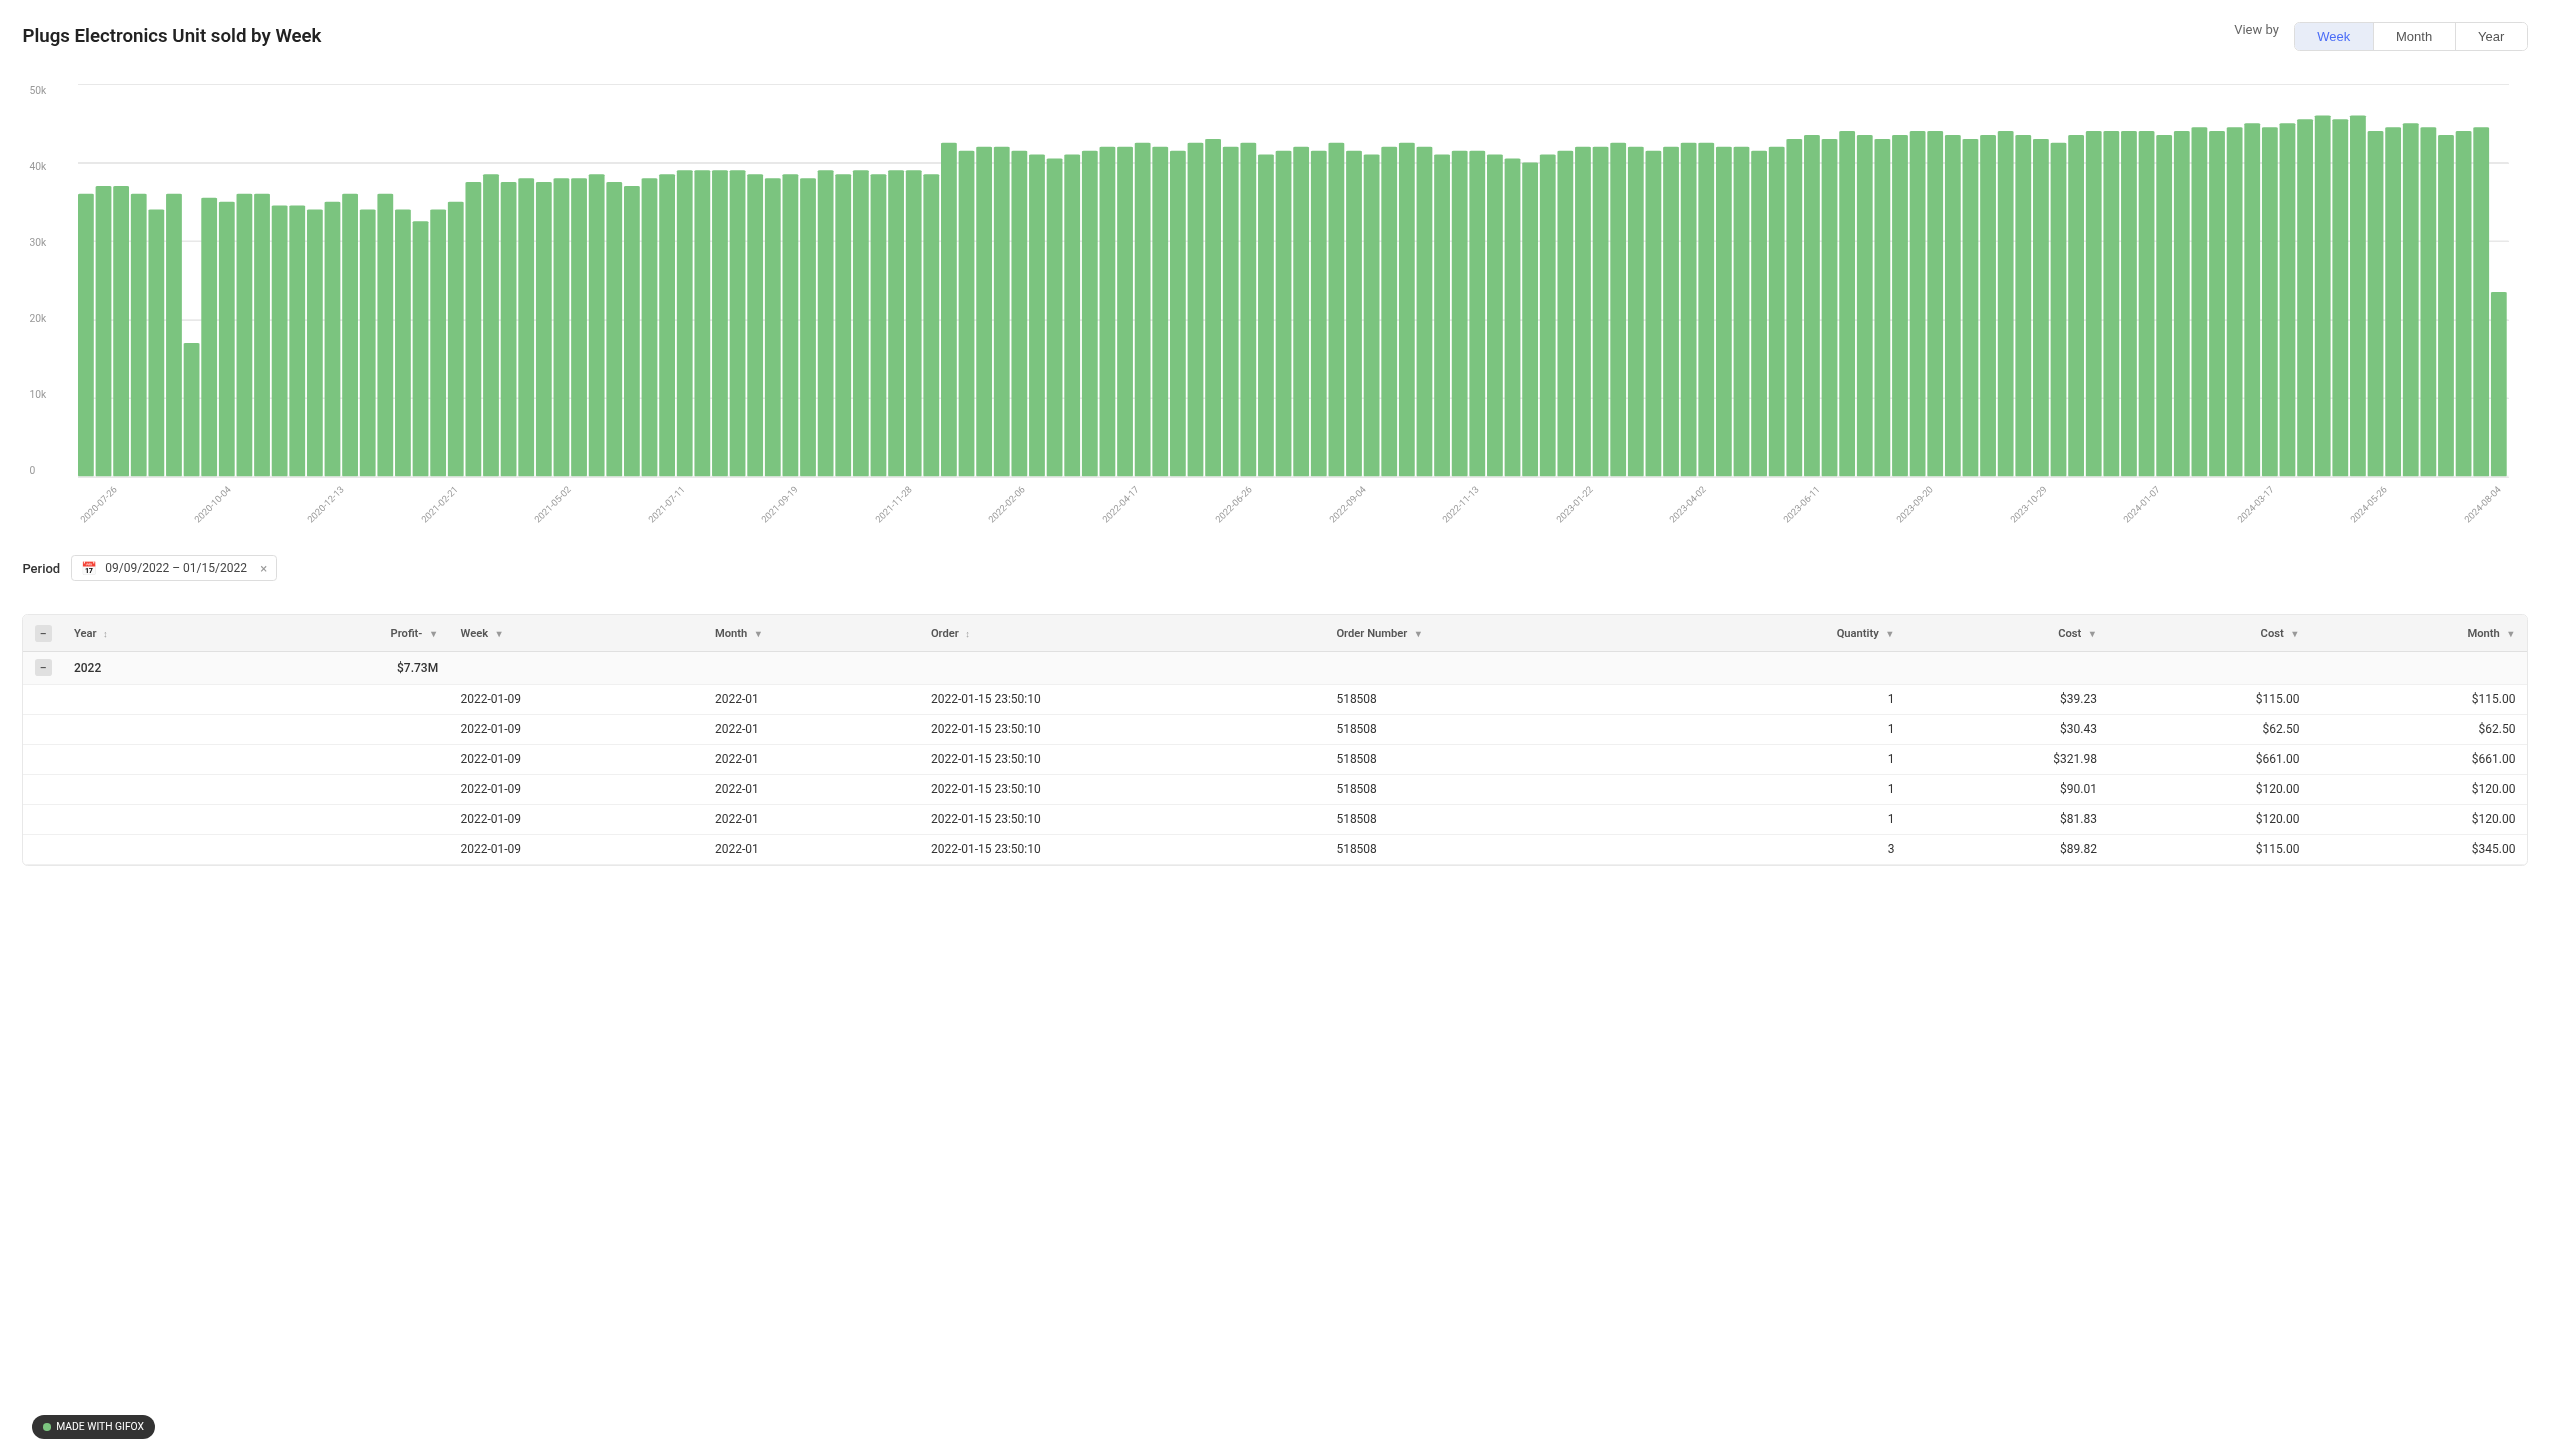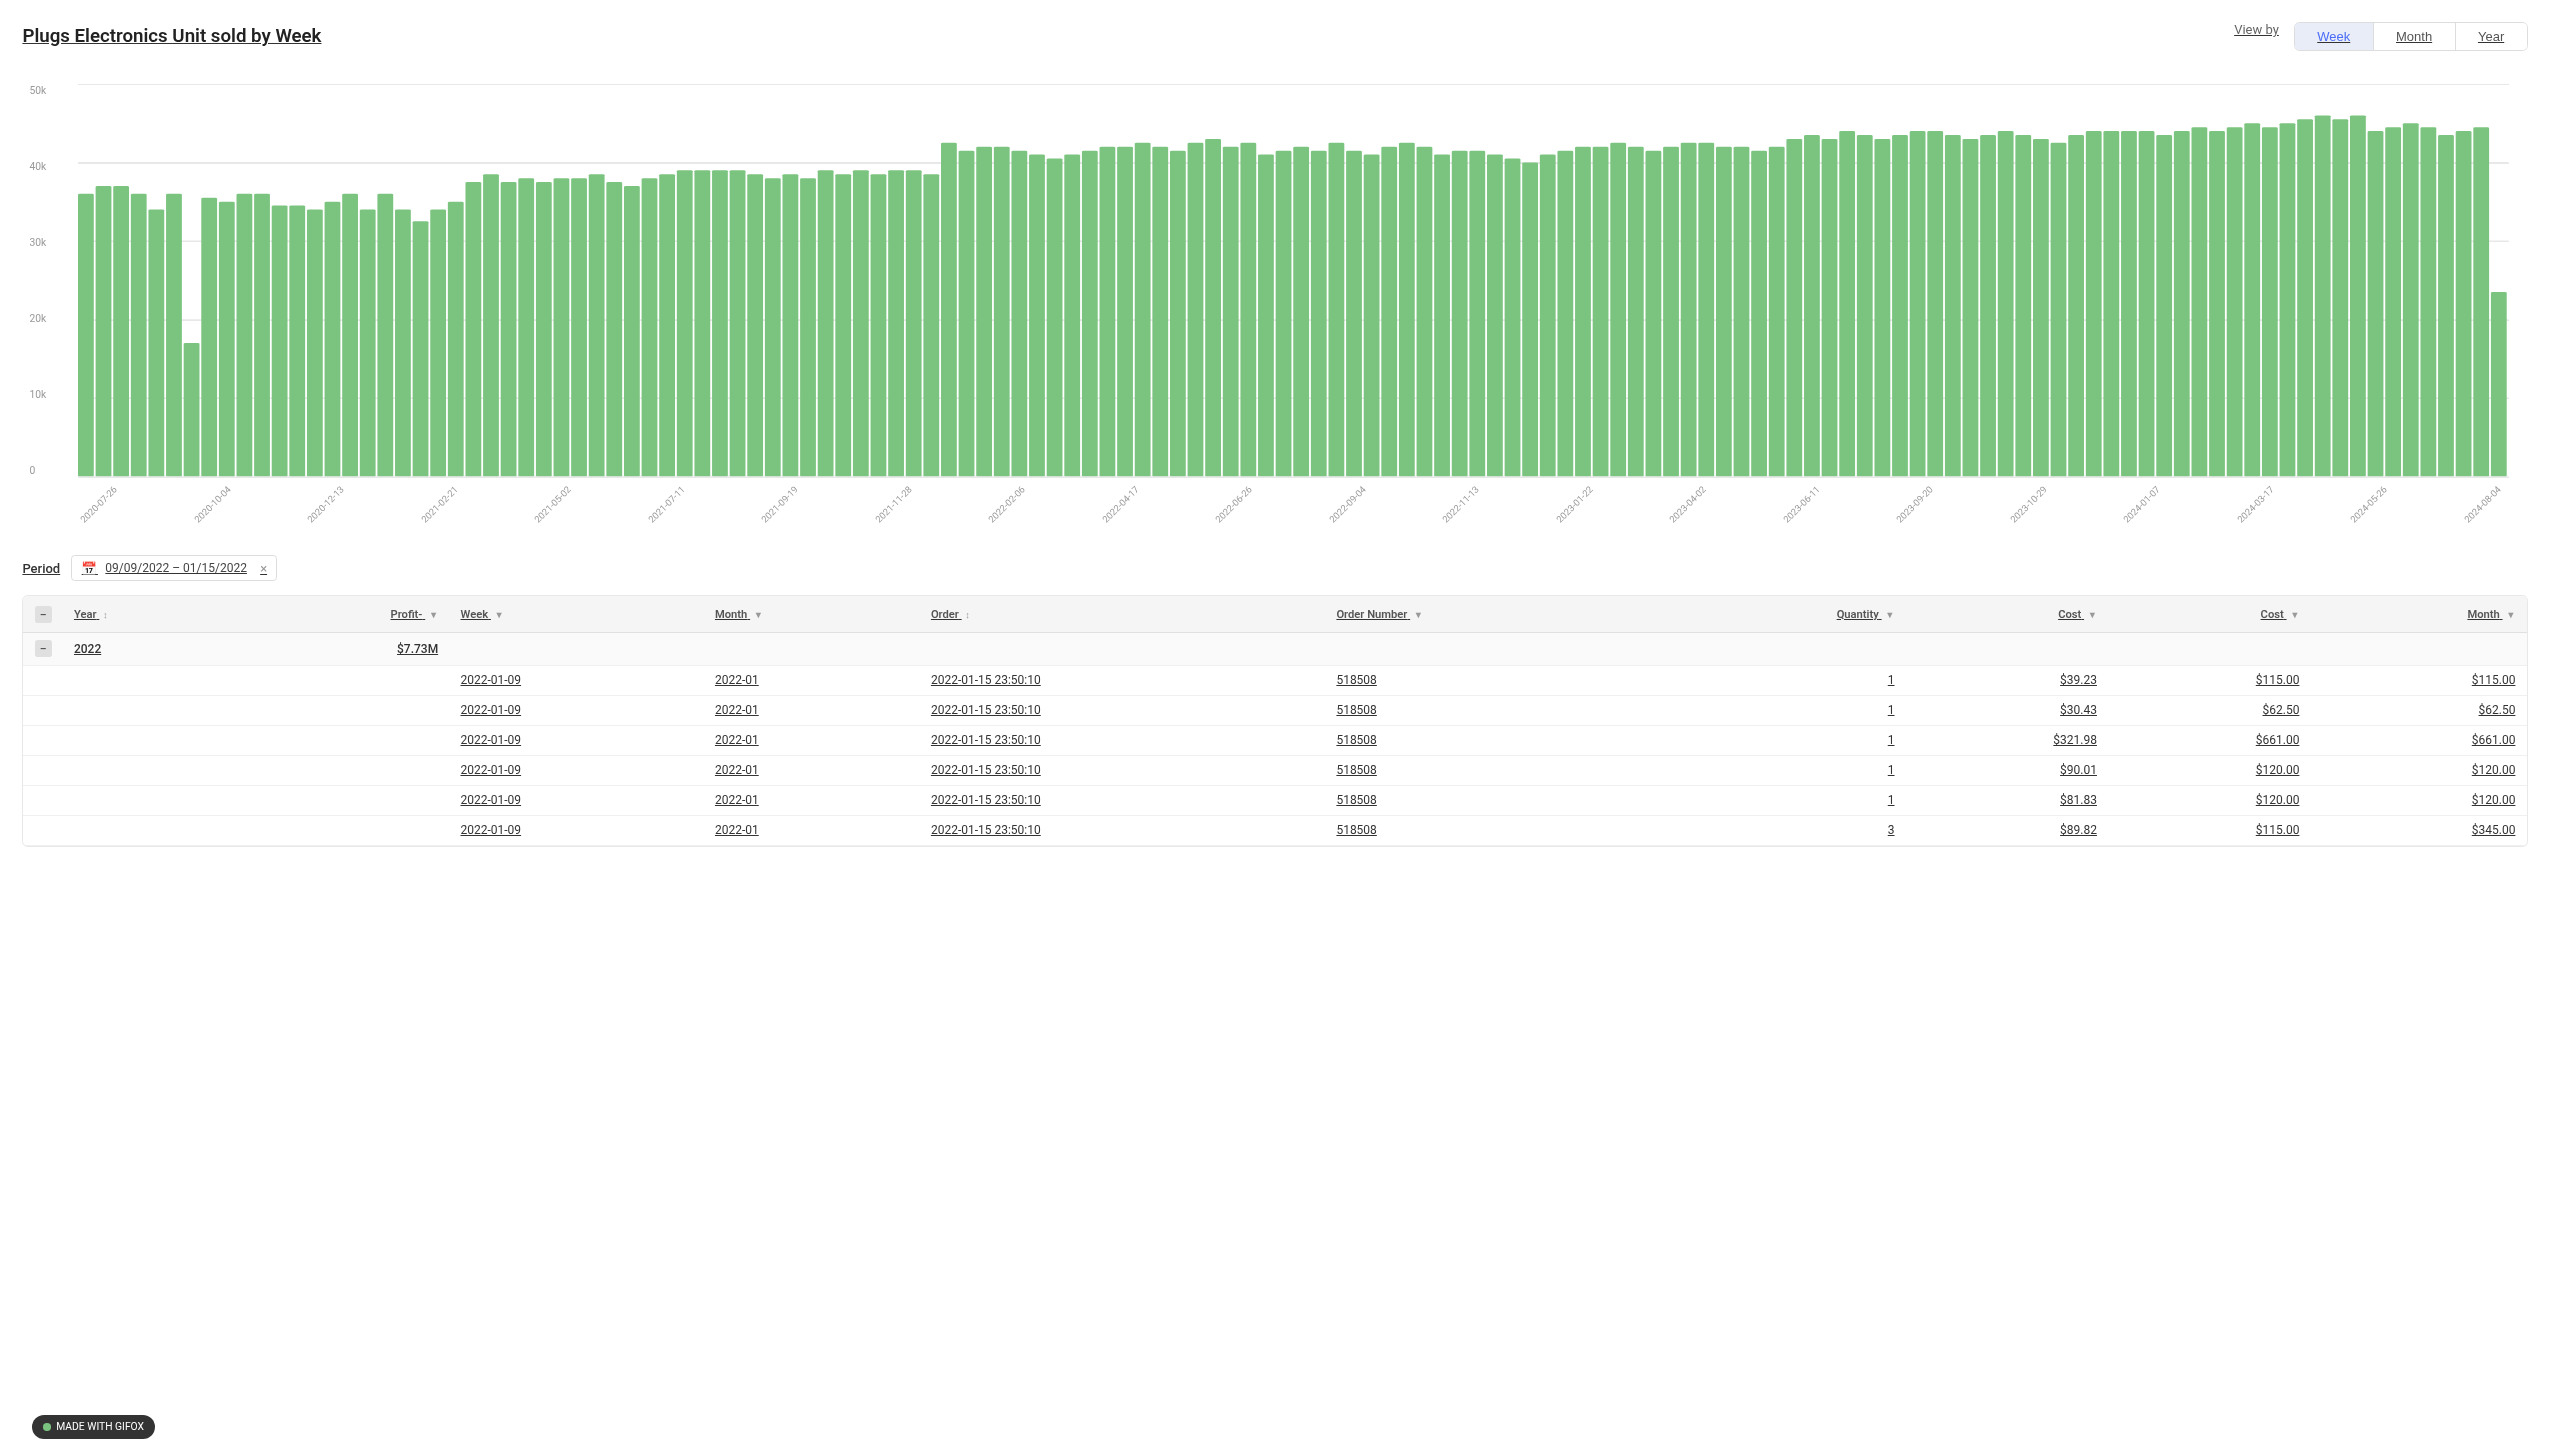"Plugs Electronics Unit sold by" .page-container { text-decoration: underline -> none }
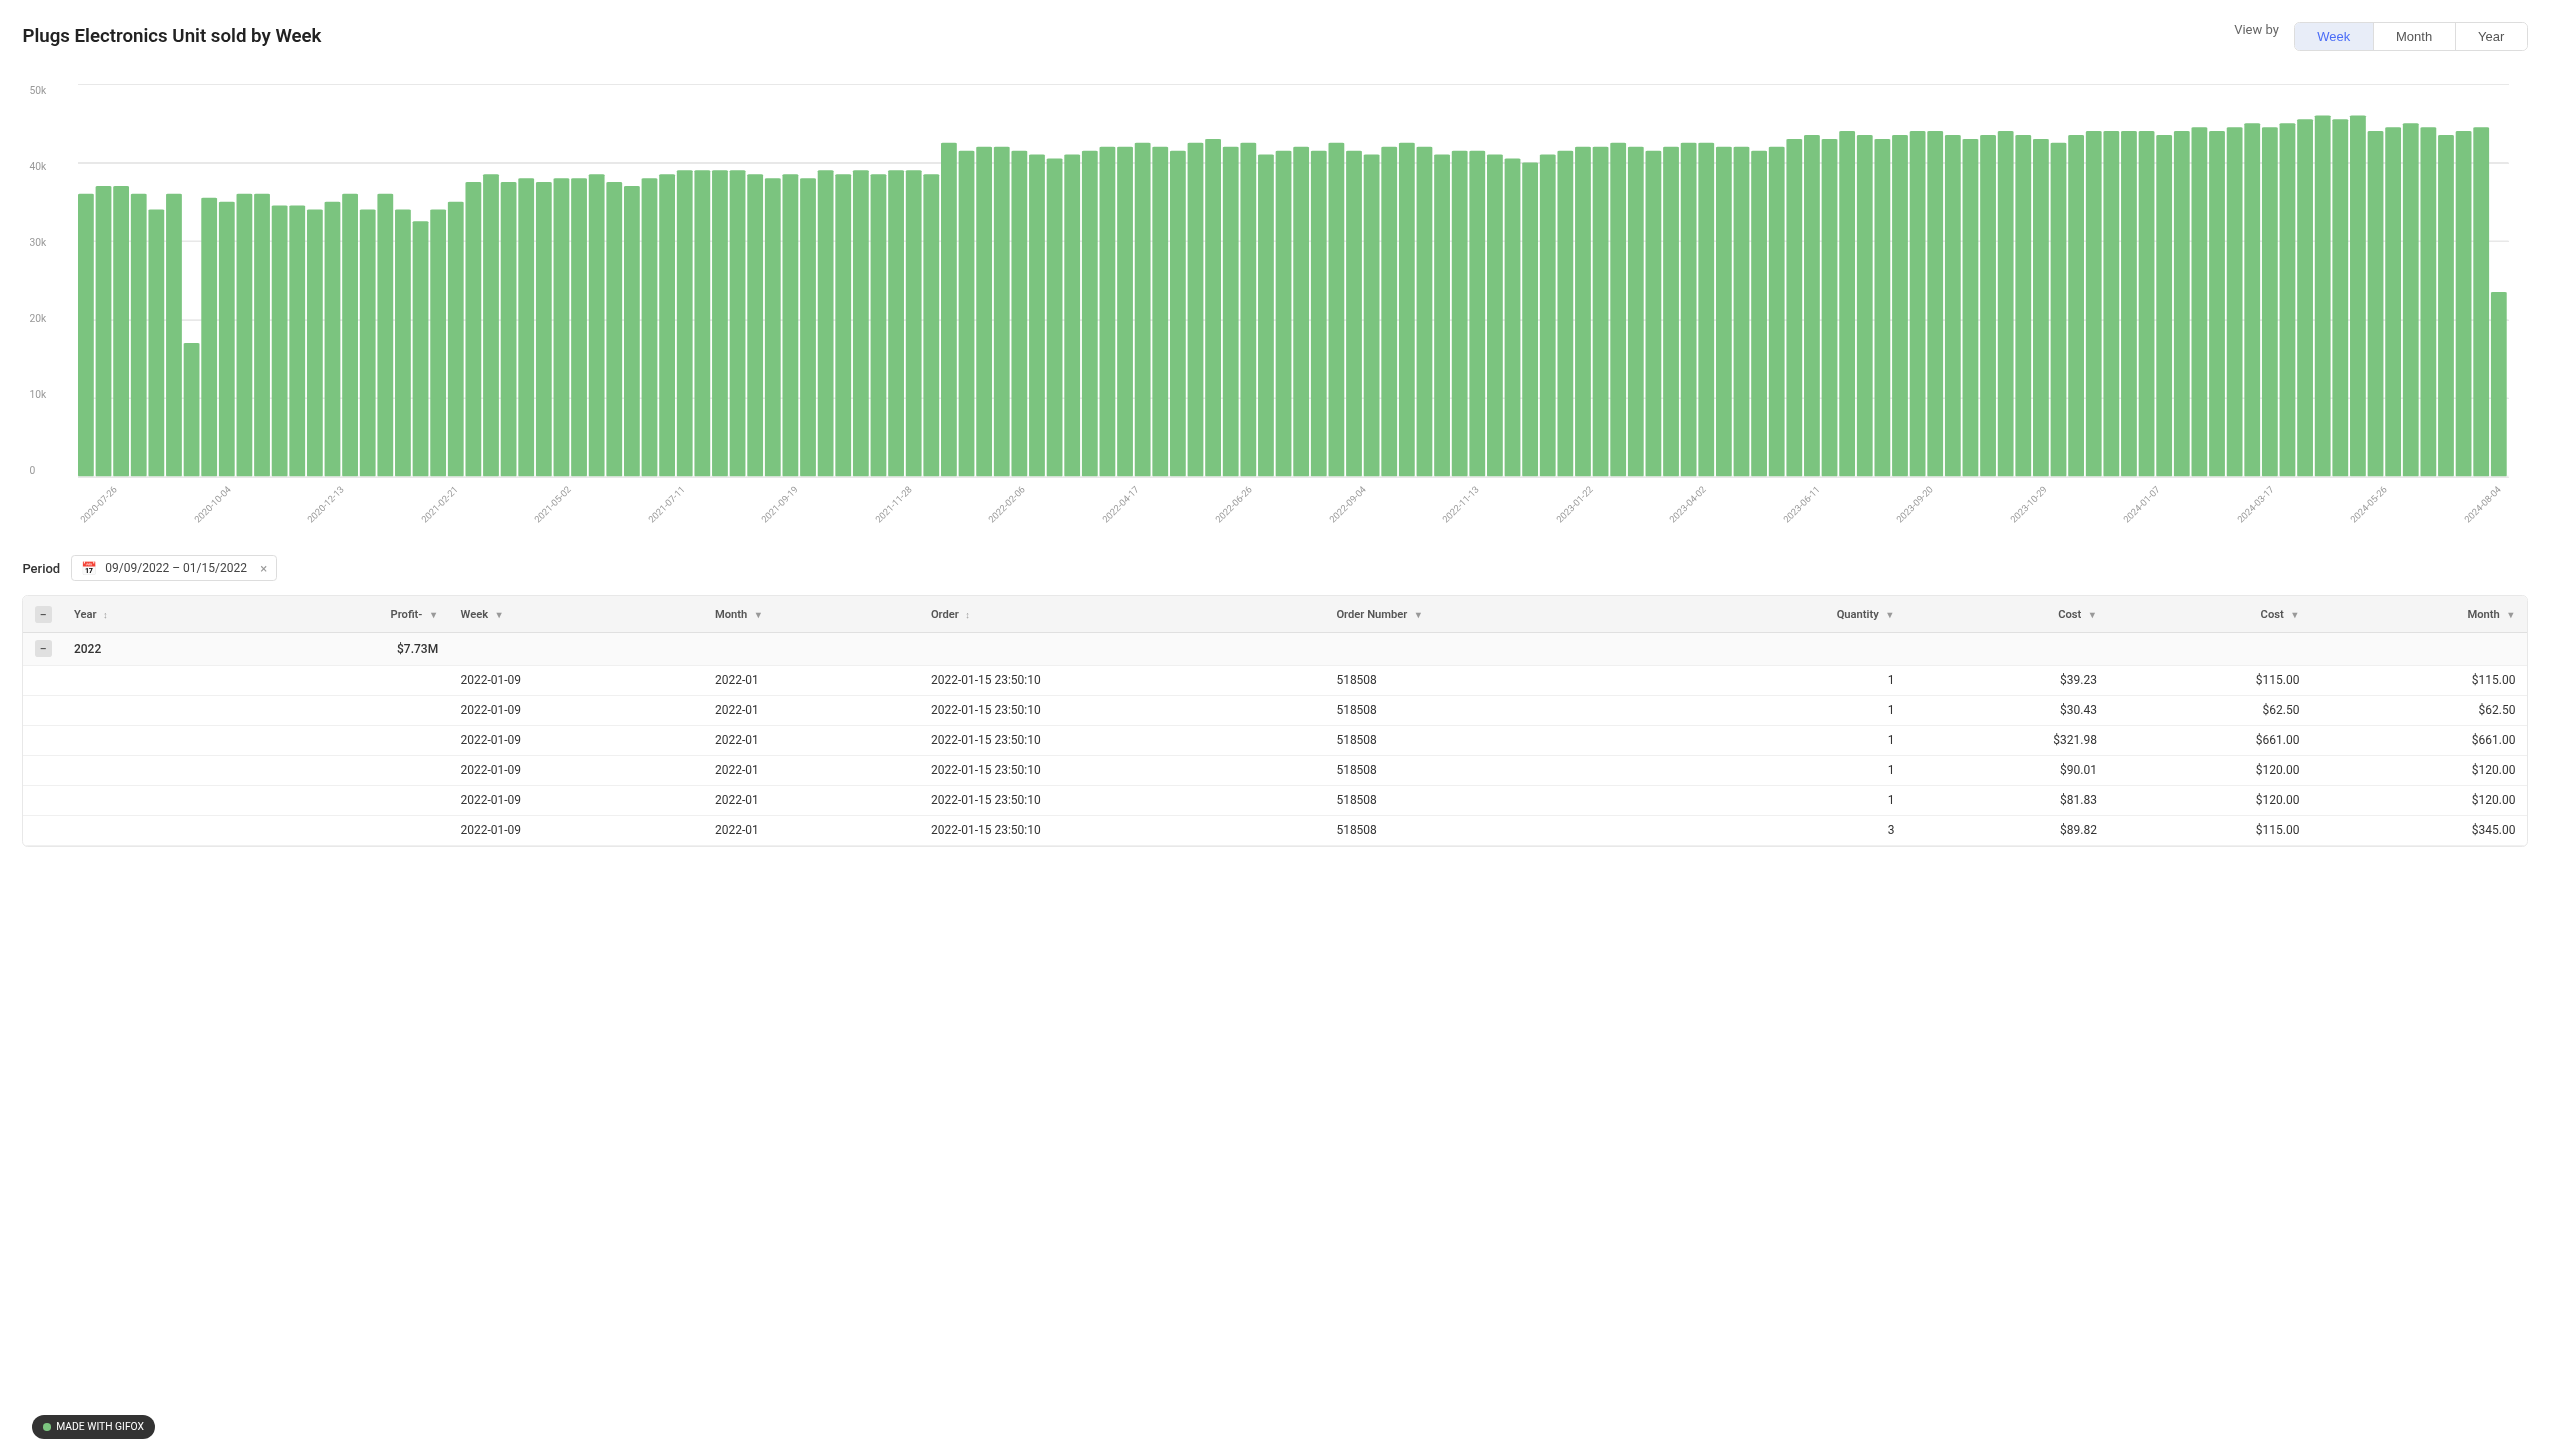"Period" .period-section { margin-bottom: 14px -> 33px }
